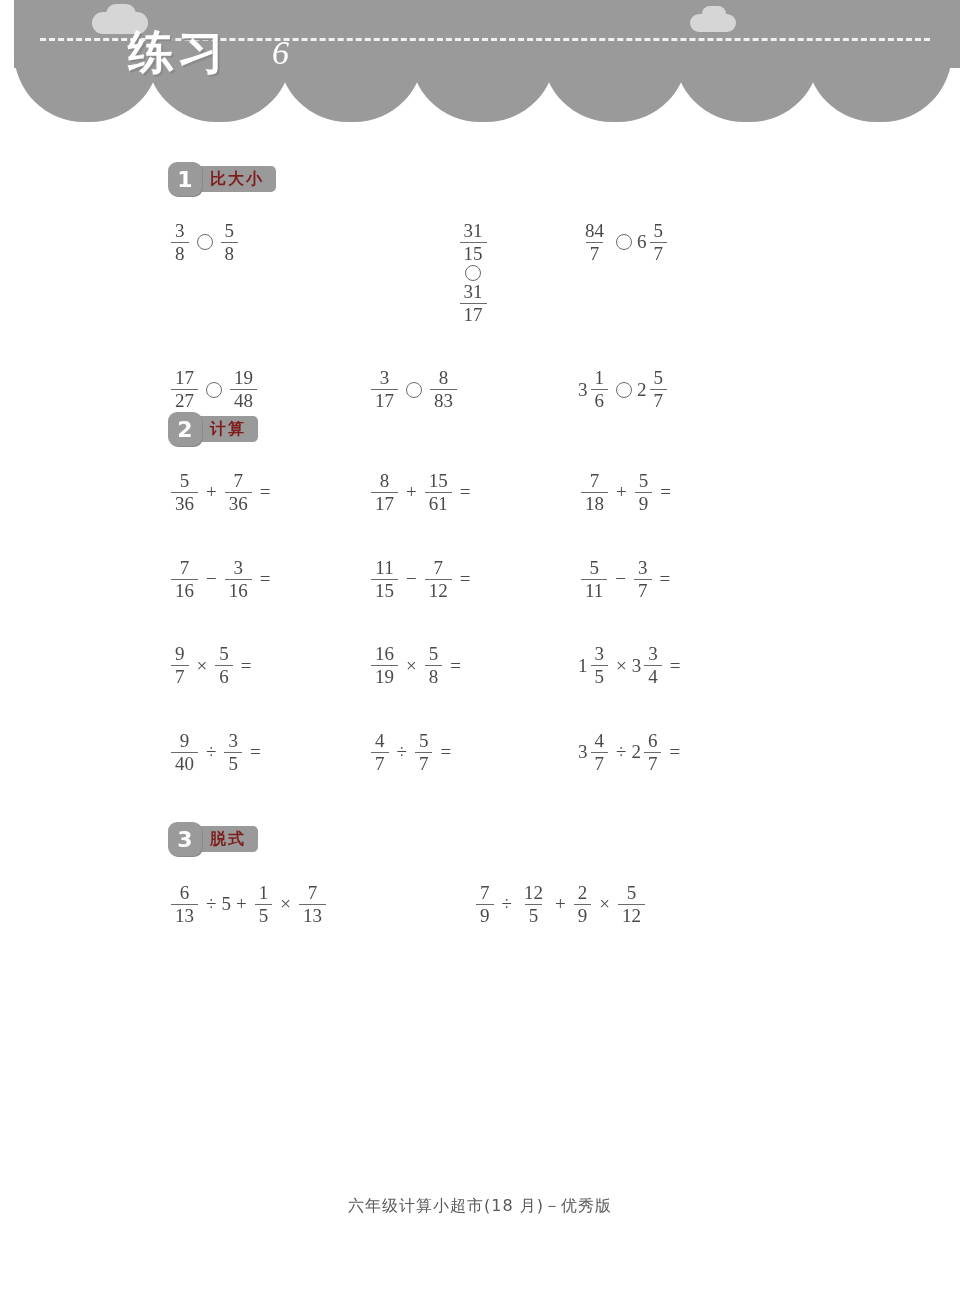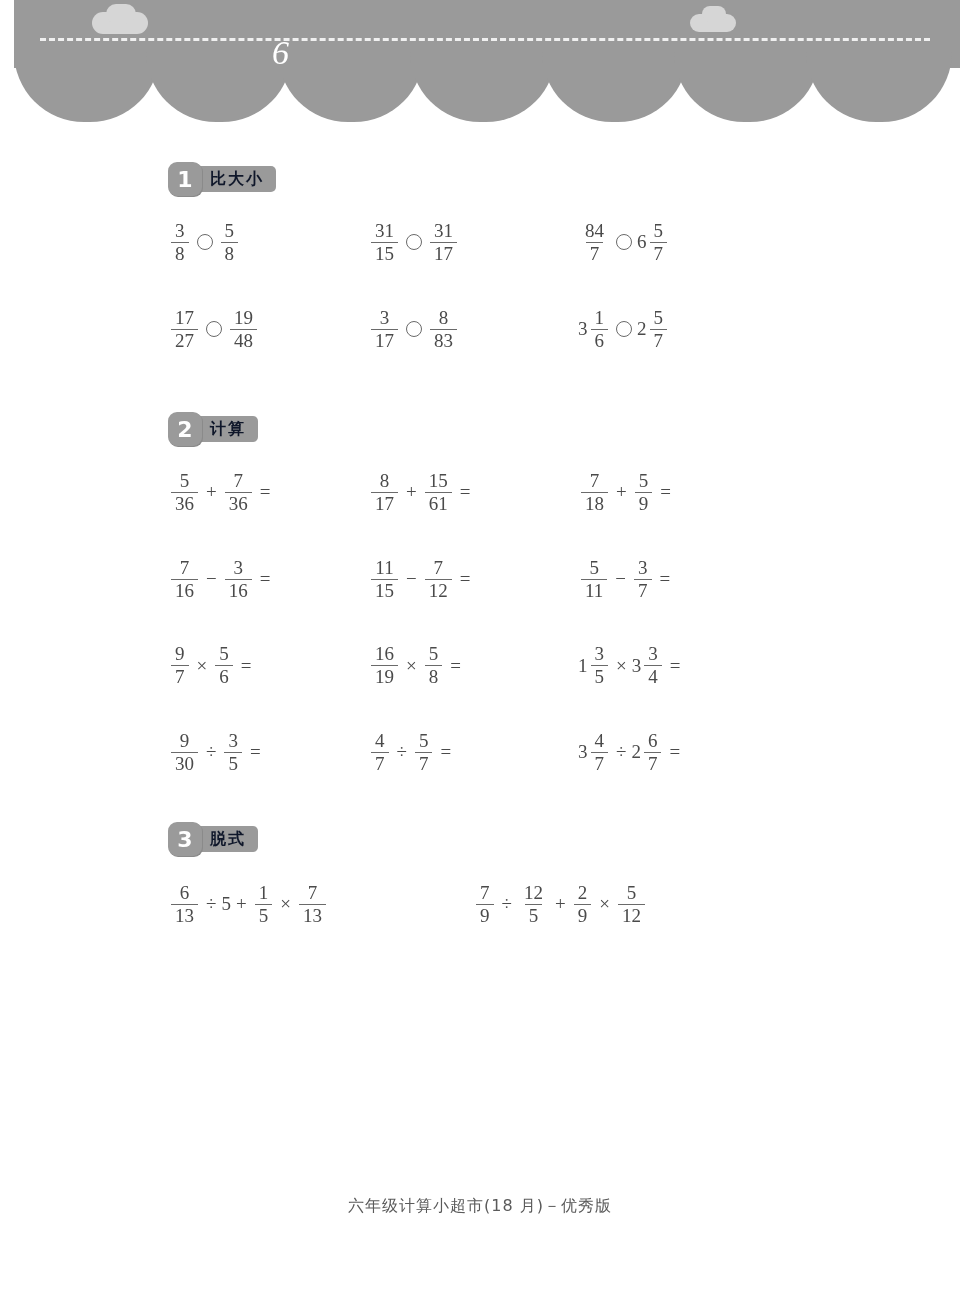"练习" div.title-cn { html: none -> <div>练习</div> }
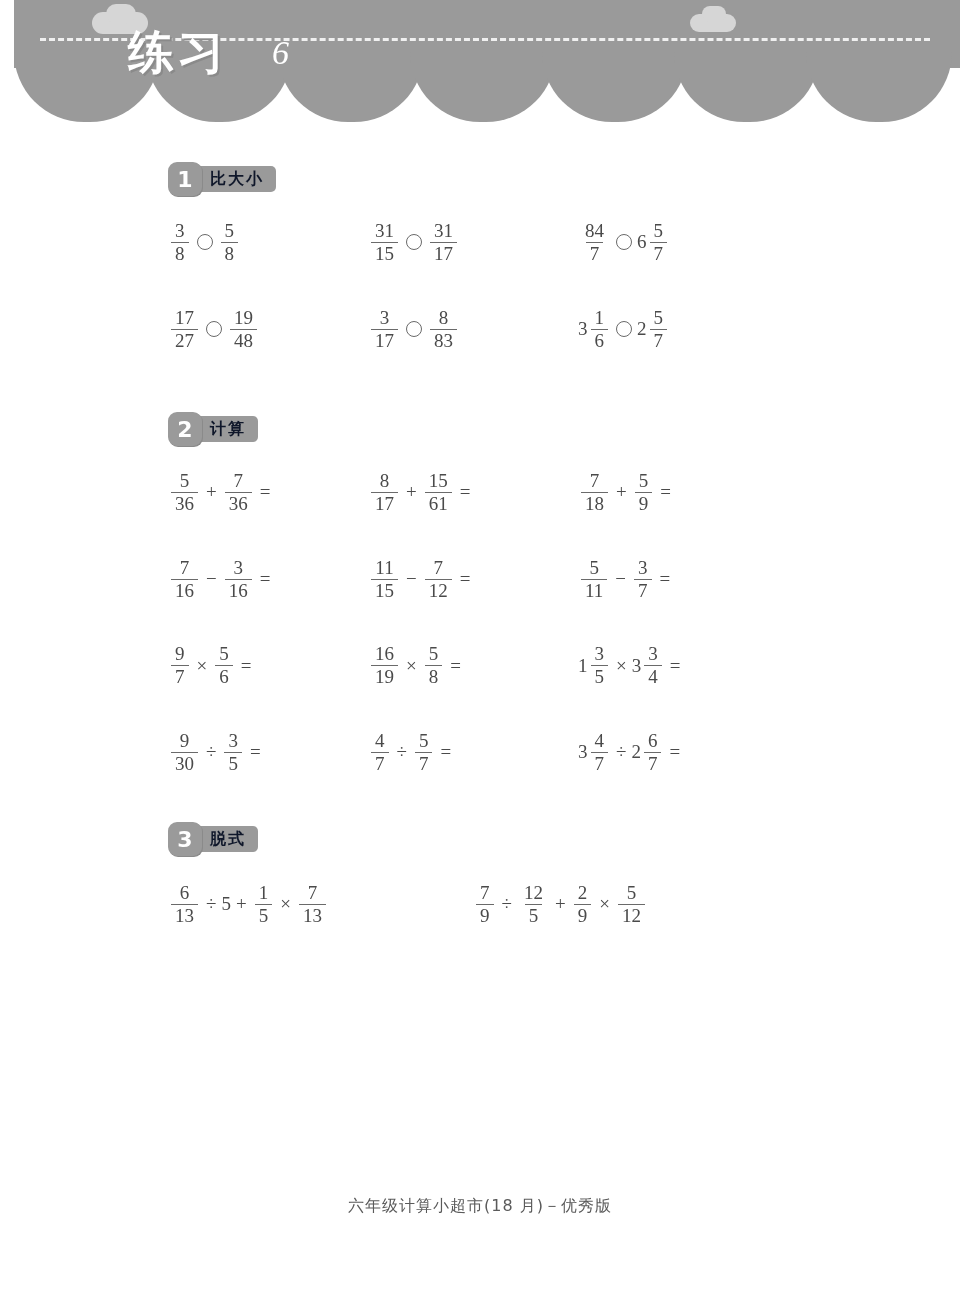"比大小" .sec-label { color: #0f172a -> #7f1d1d }
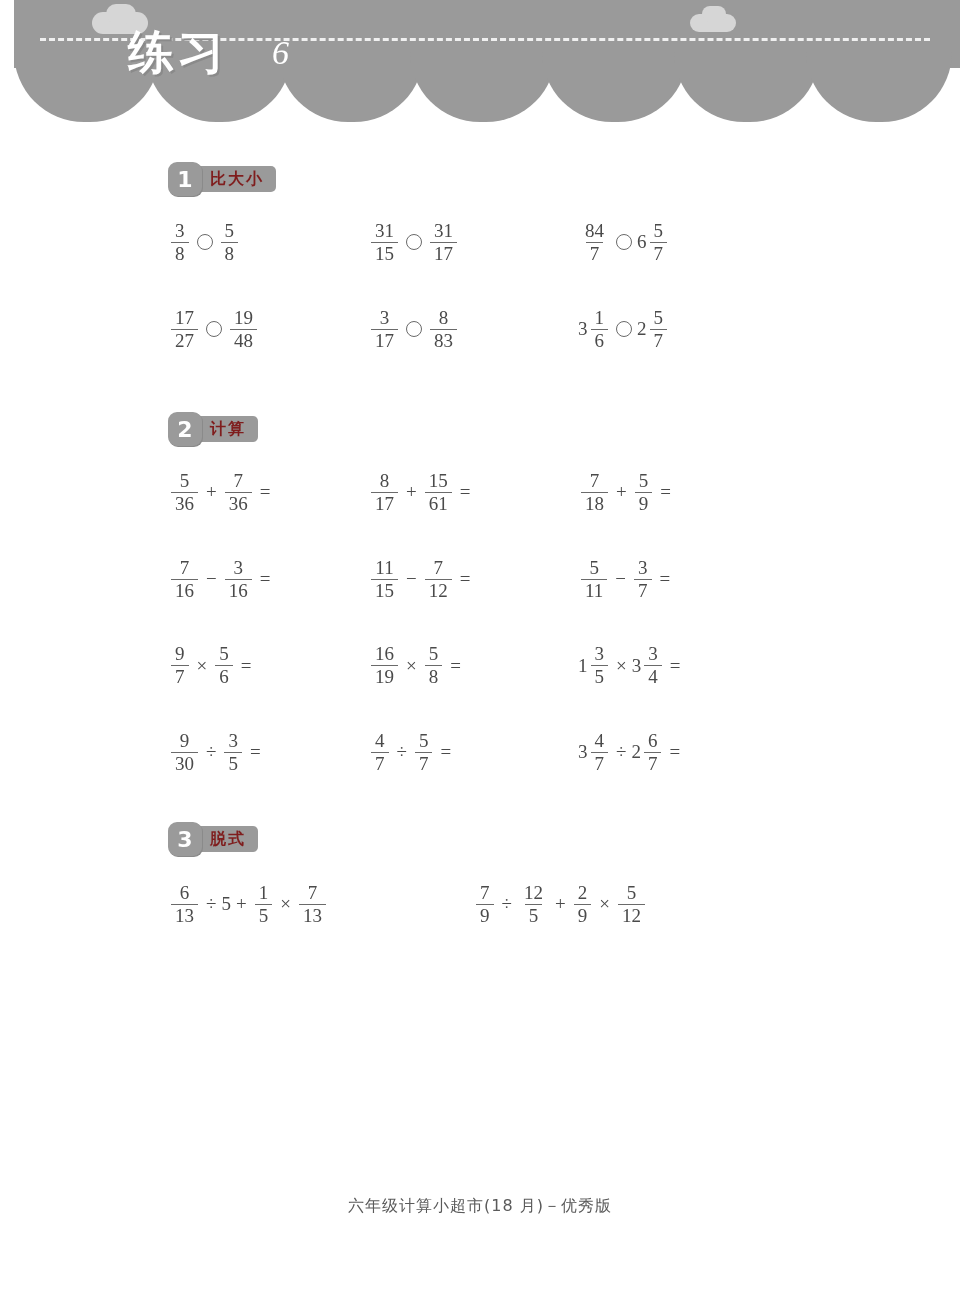"31" div.cell { flex-direction: none -> column }
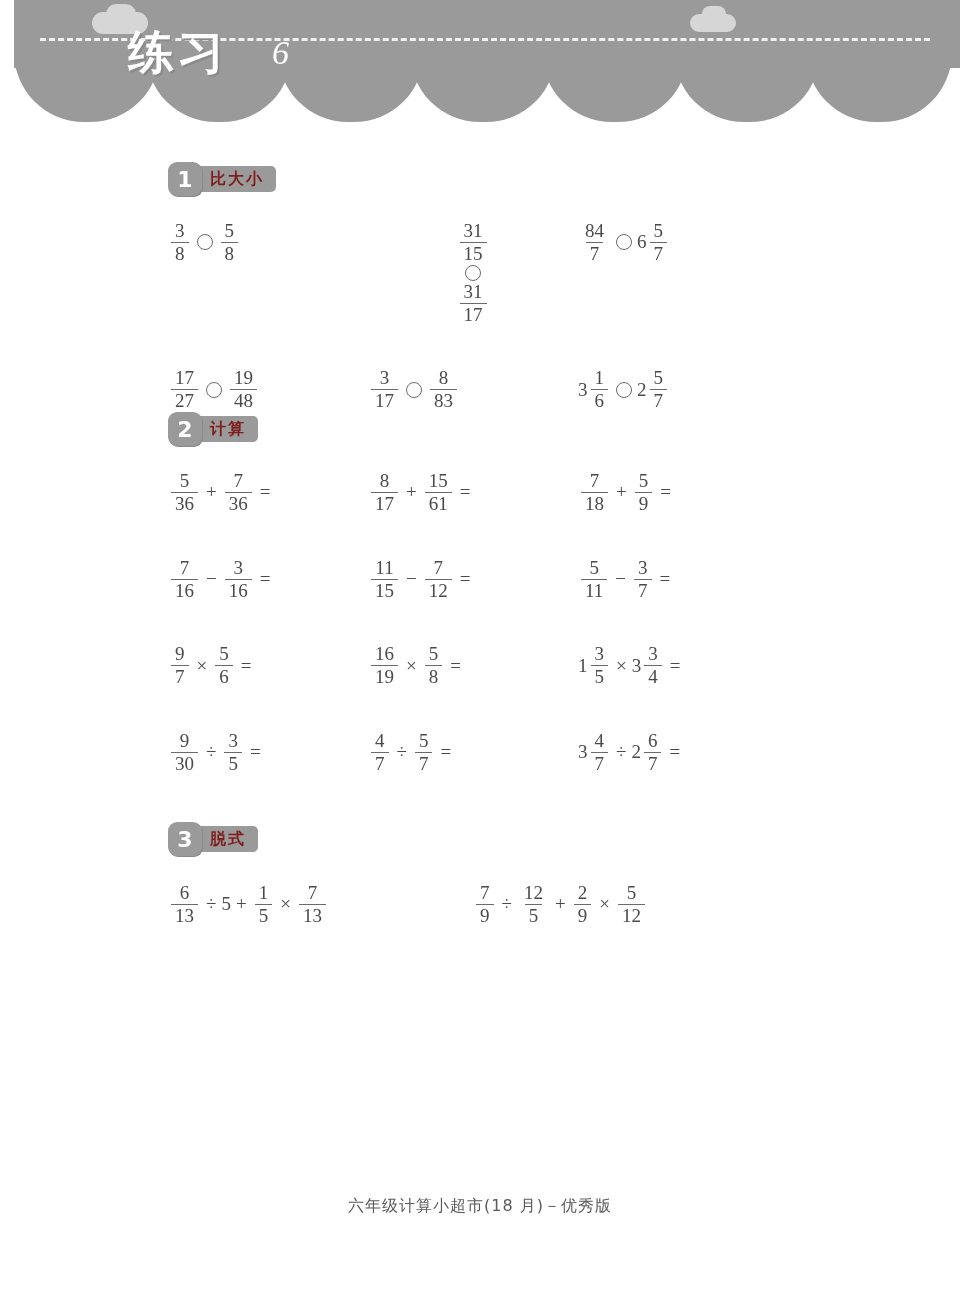"30" span.den { text: 30 -> 40 }
